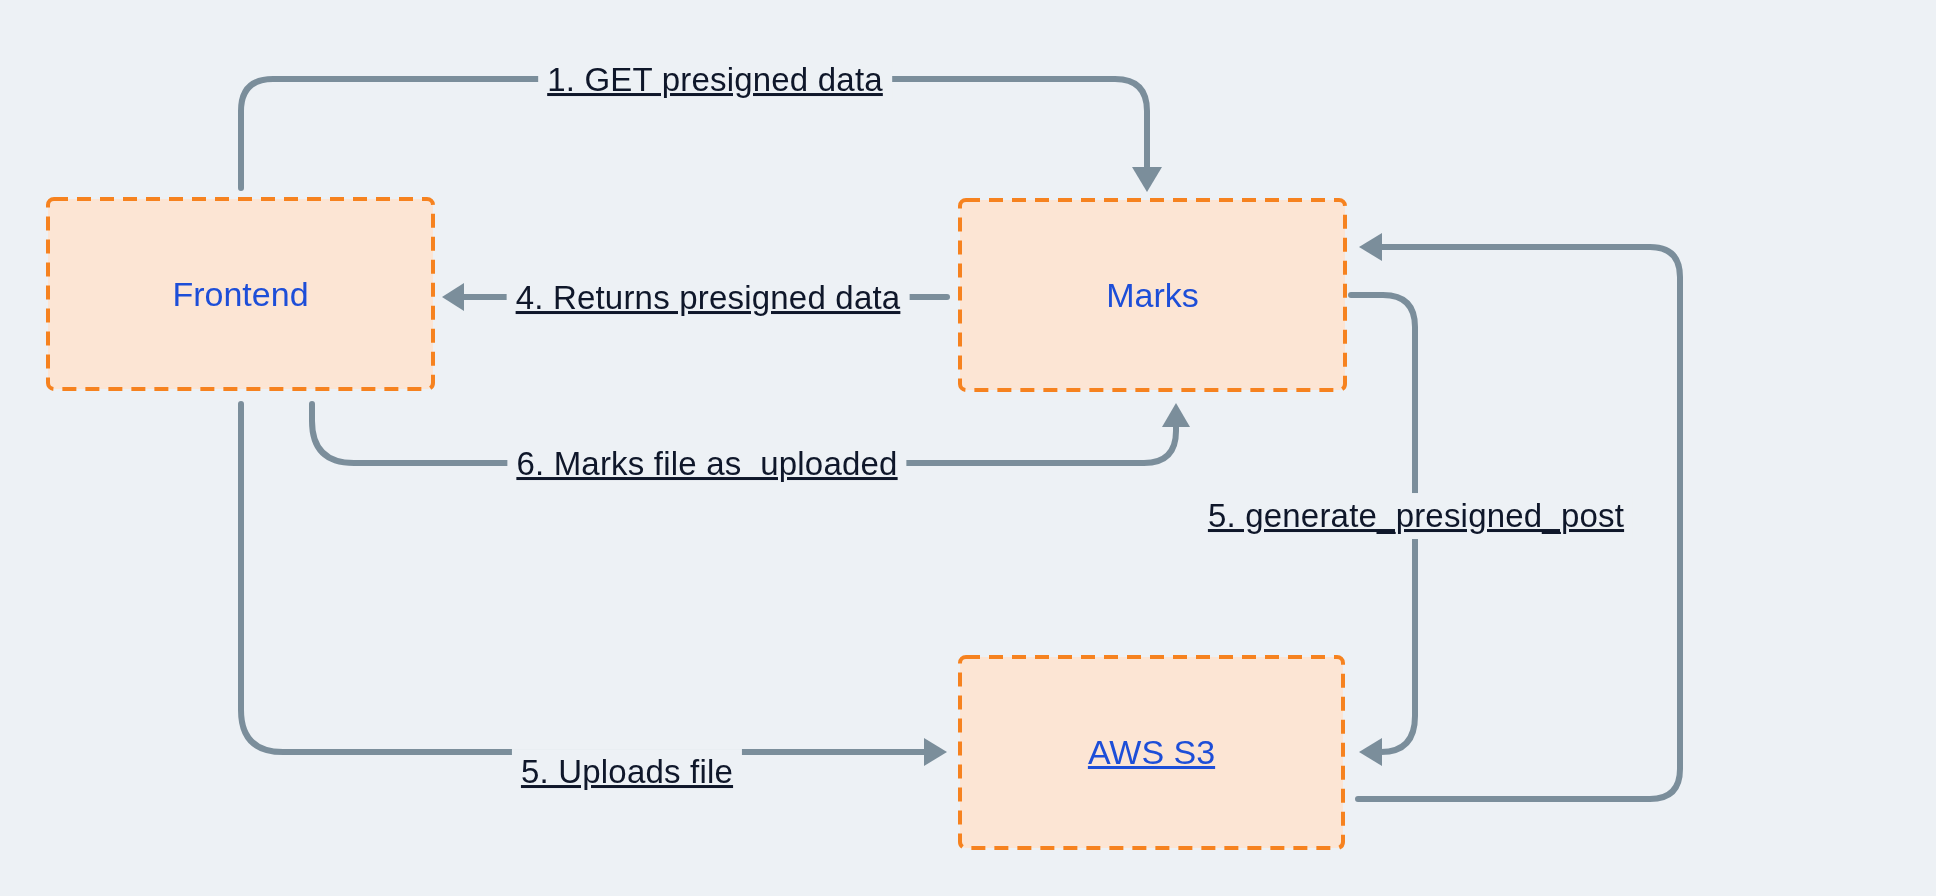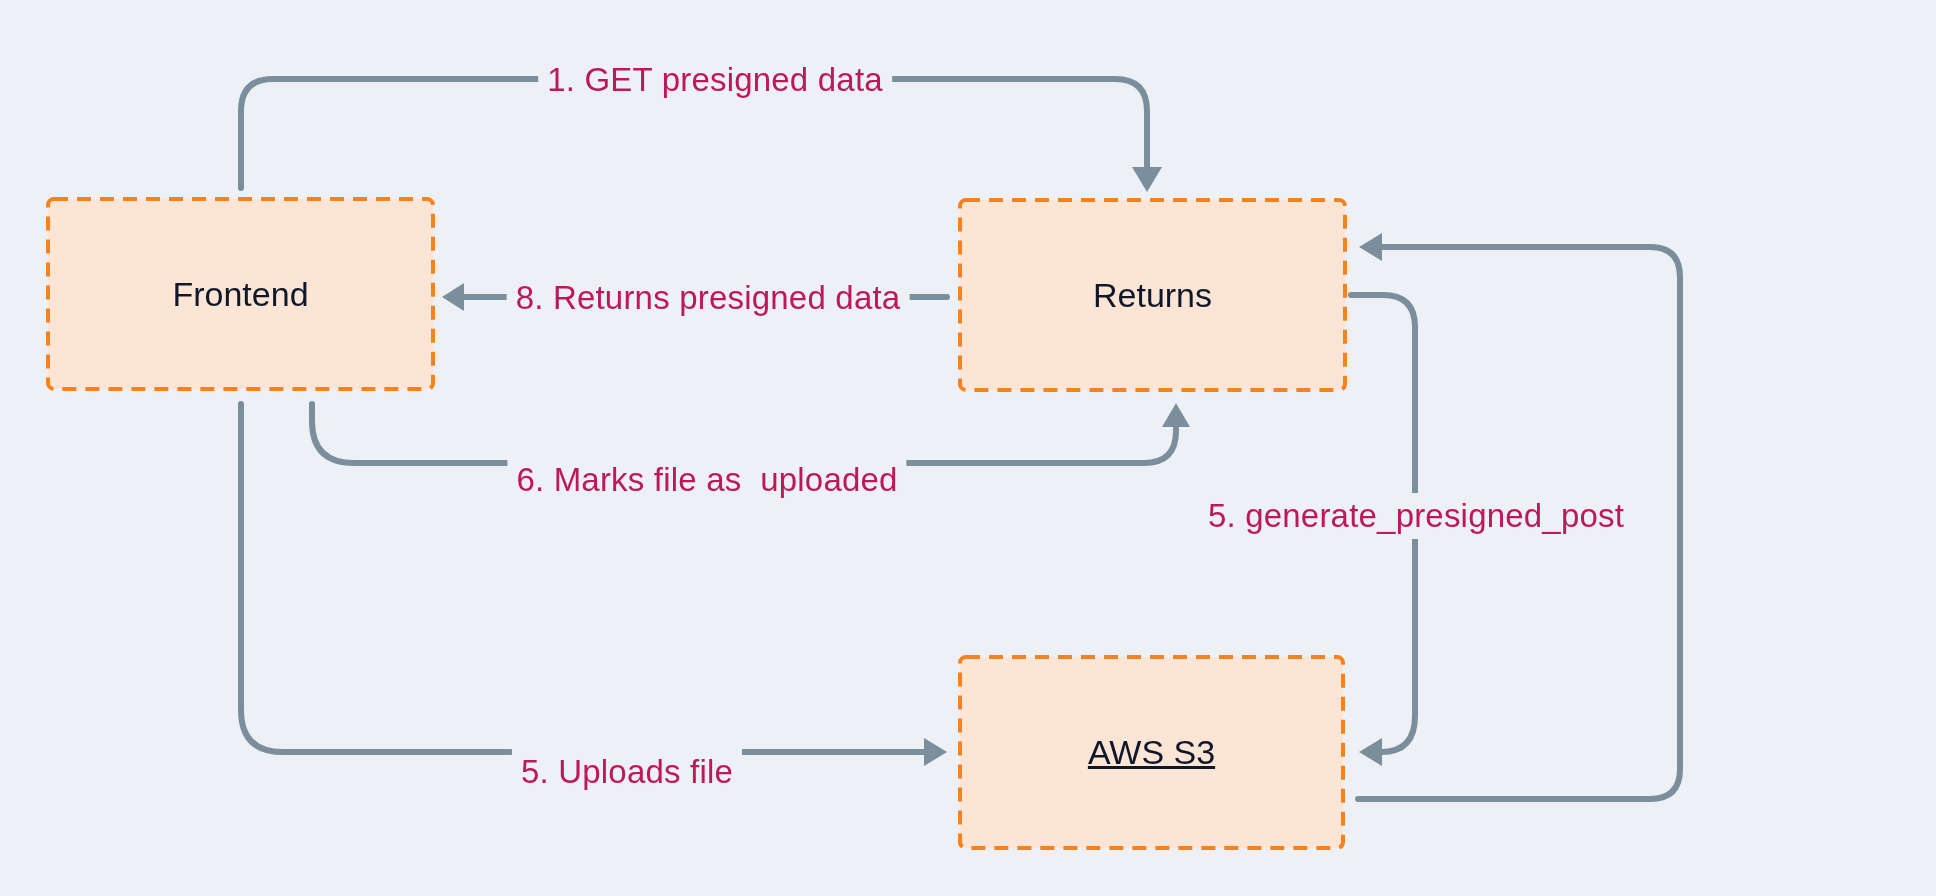"1. GET presigned data" .edge-label { color: #be185d -> #0f172a; text-decoration: none -> underline }
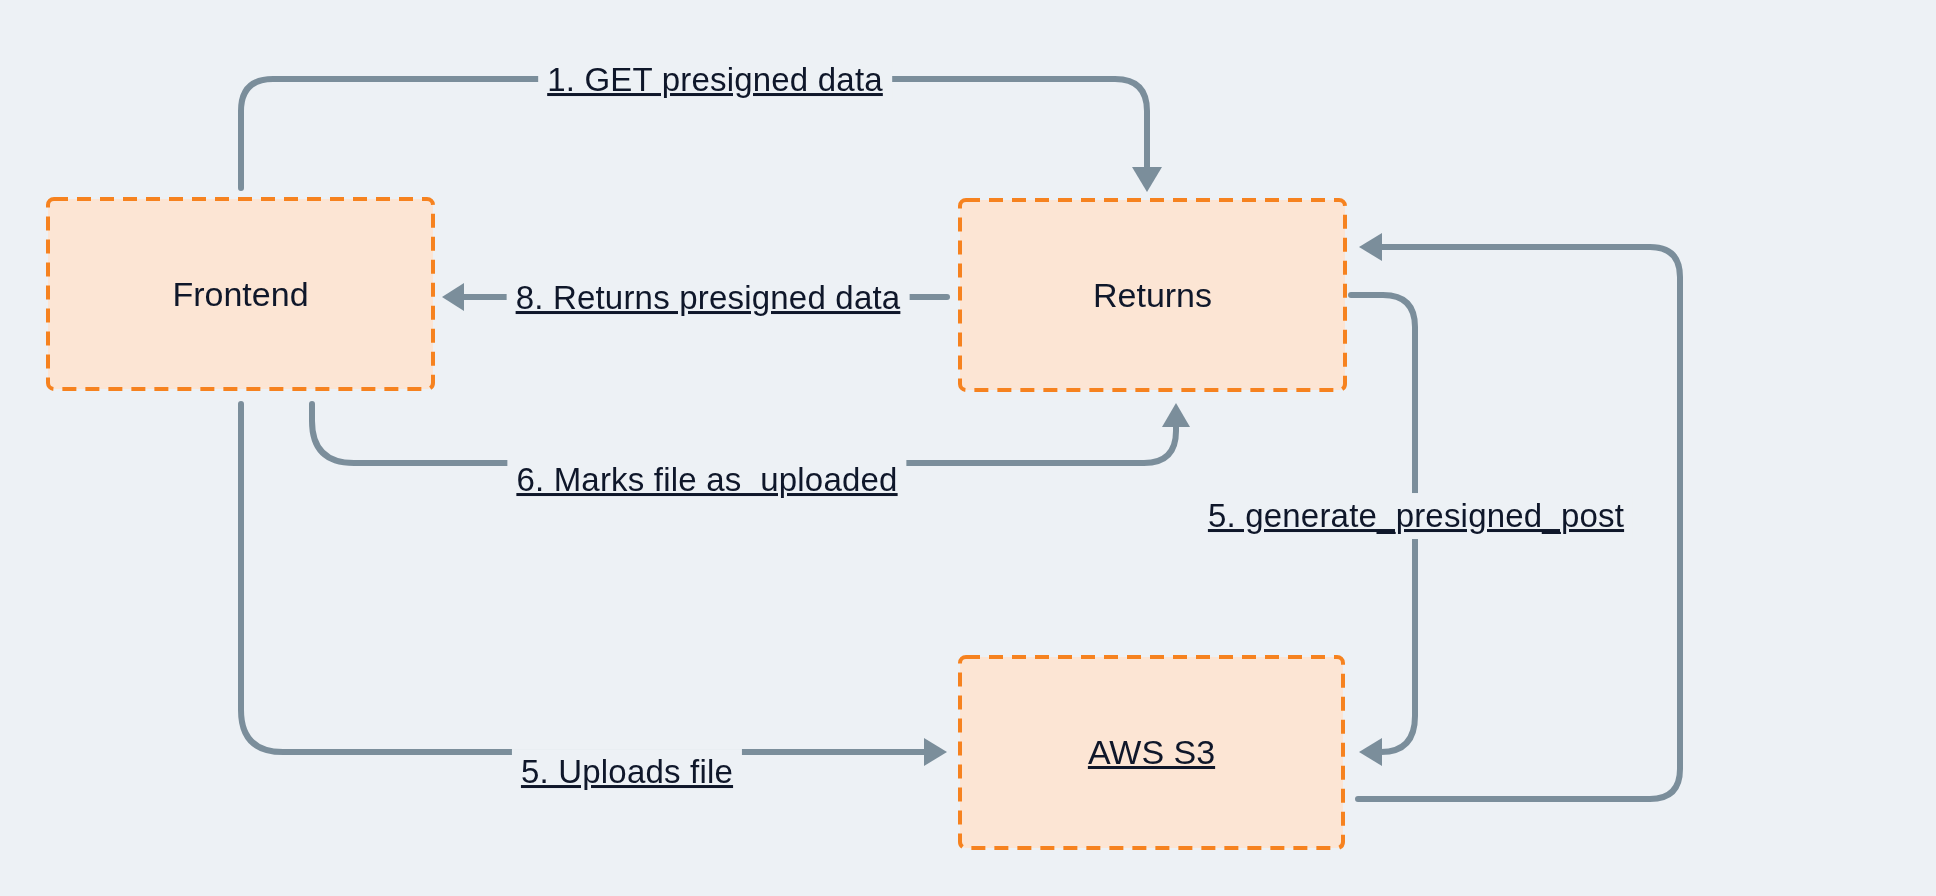"Frontend" .node-label { color: #0f172a -> #1d4ed8 }
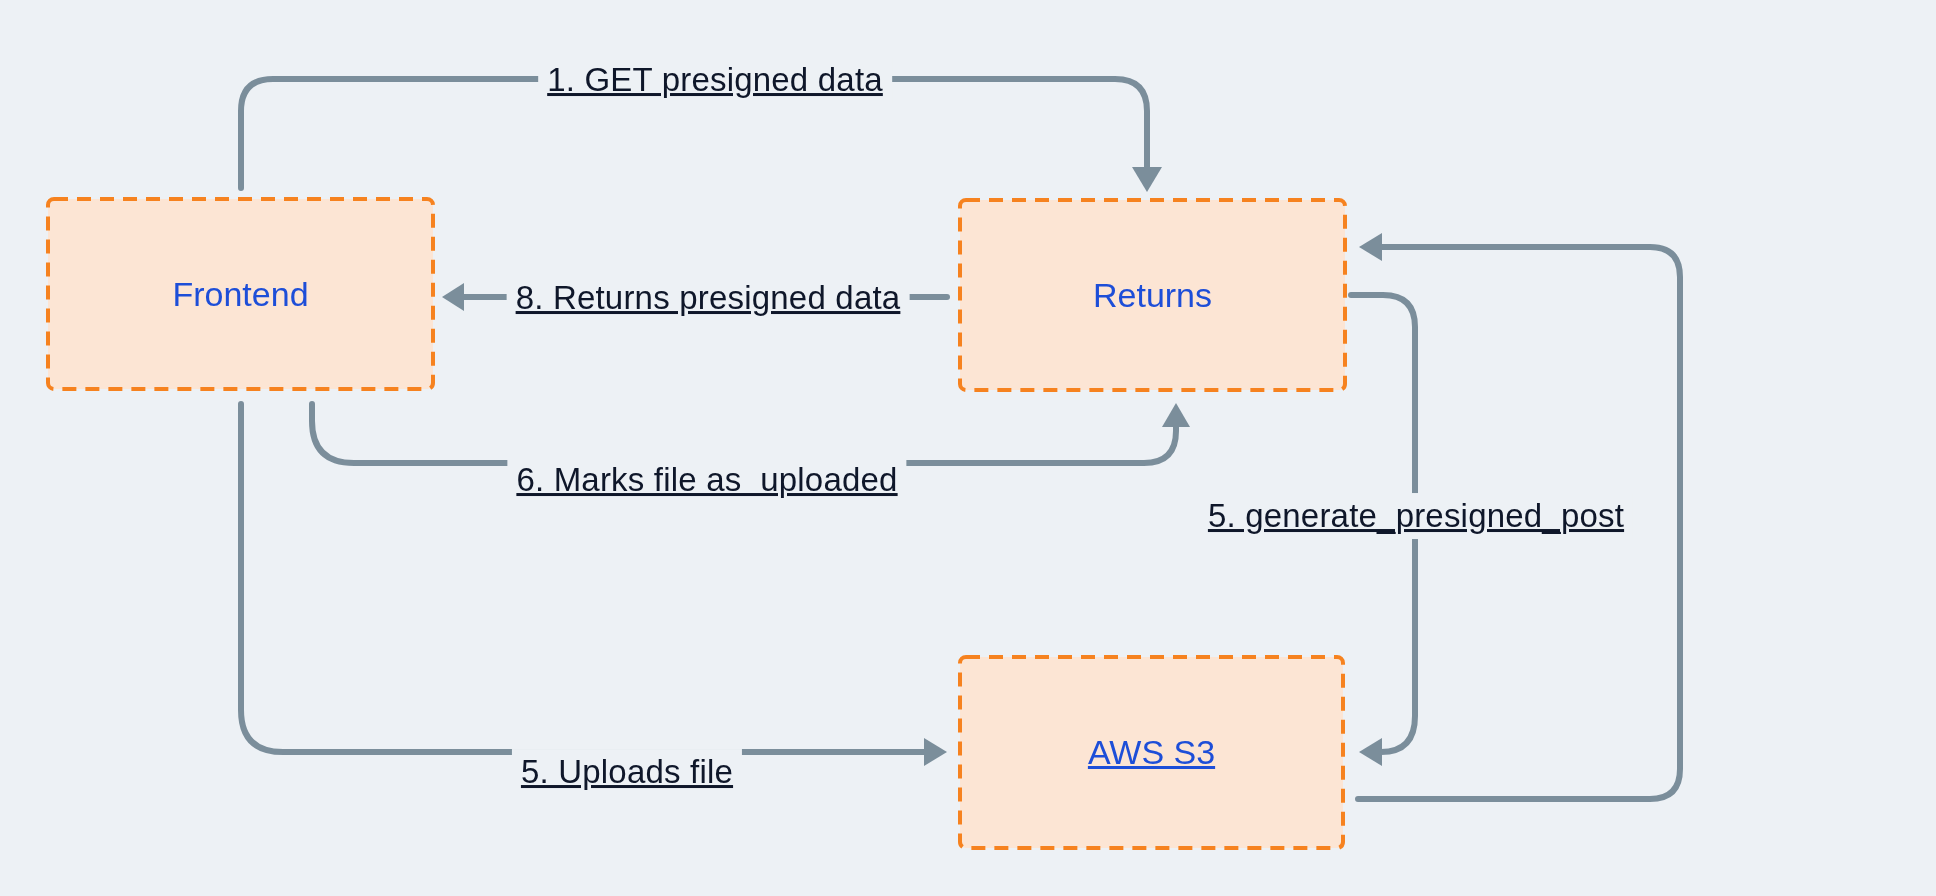"8. Returns presigned data" div.edge-label { text: 8 -> 4 }
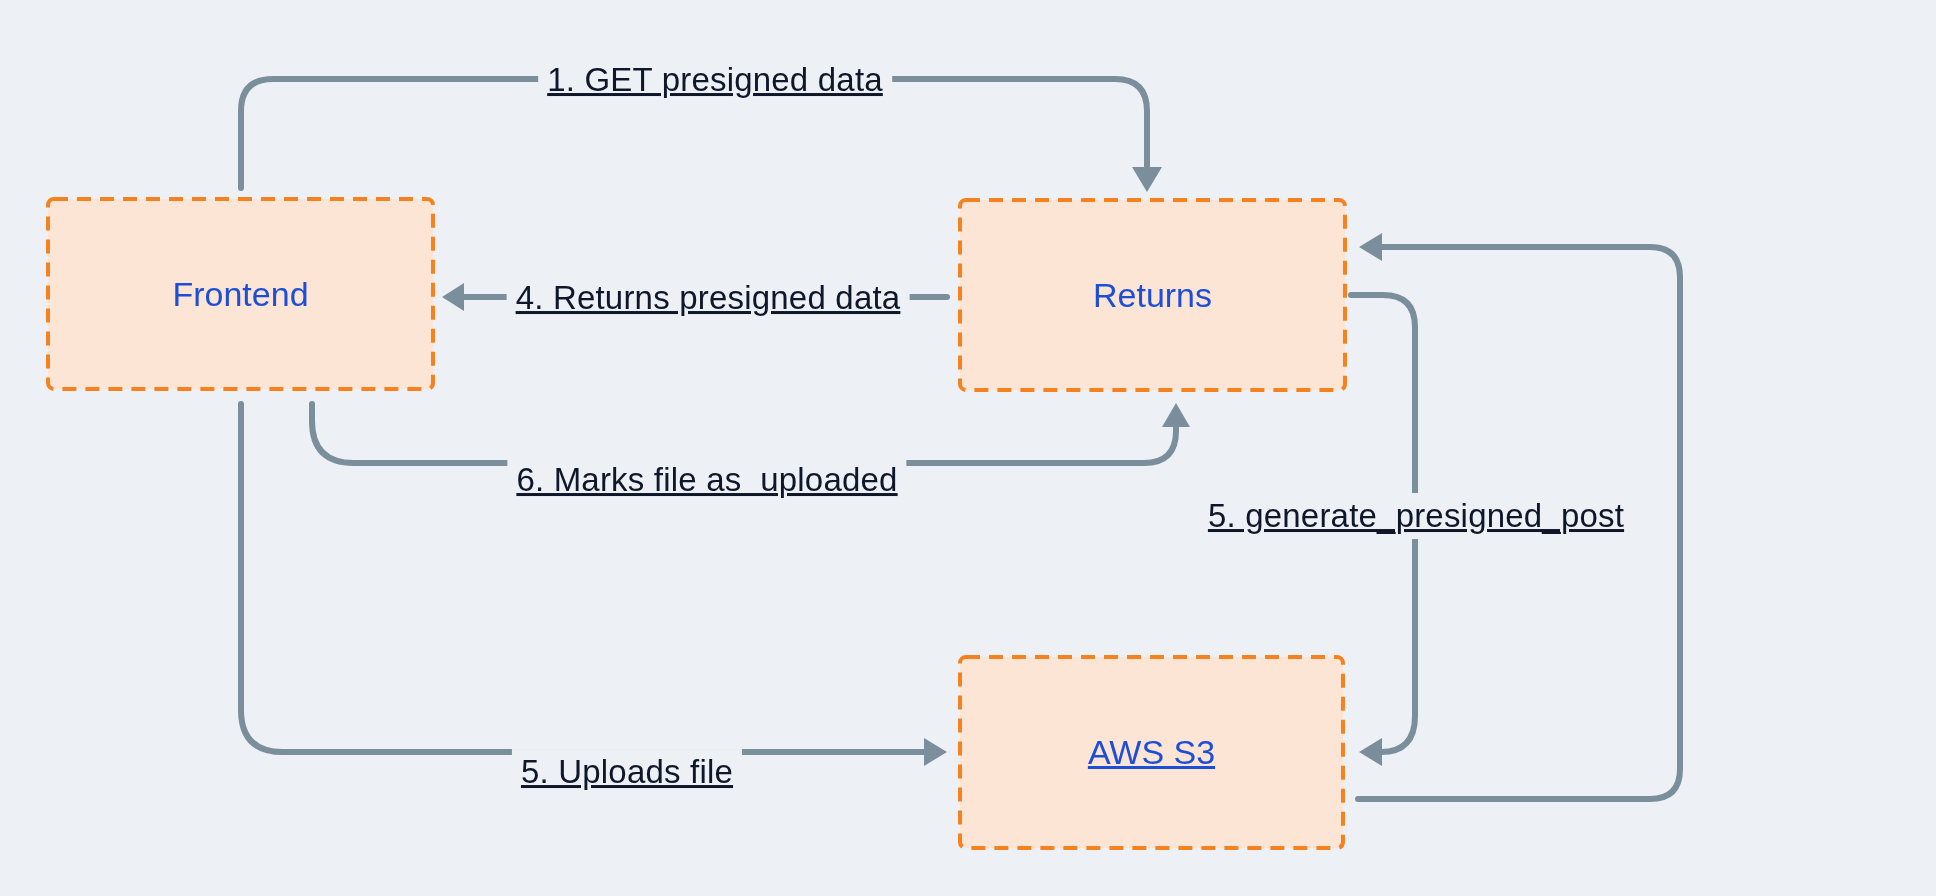"Returns" span { text: Returns -> Marks }
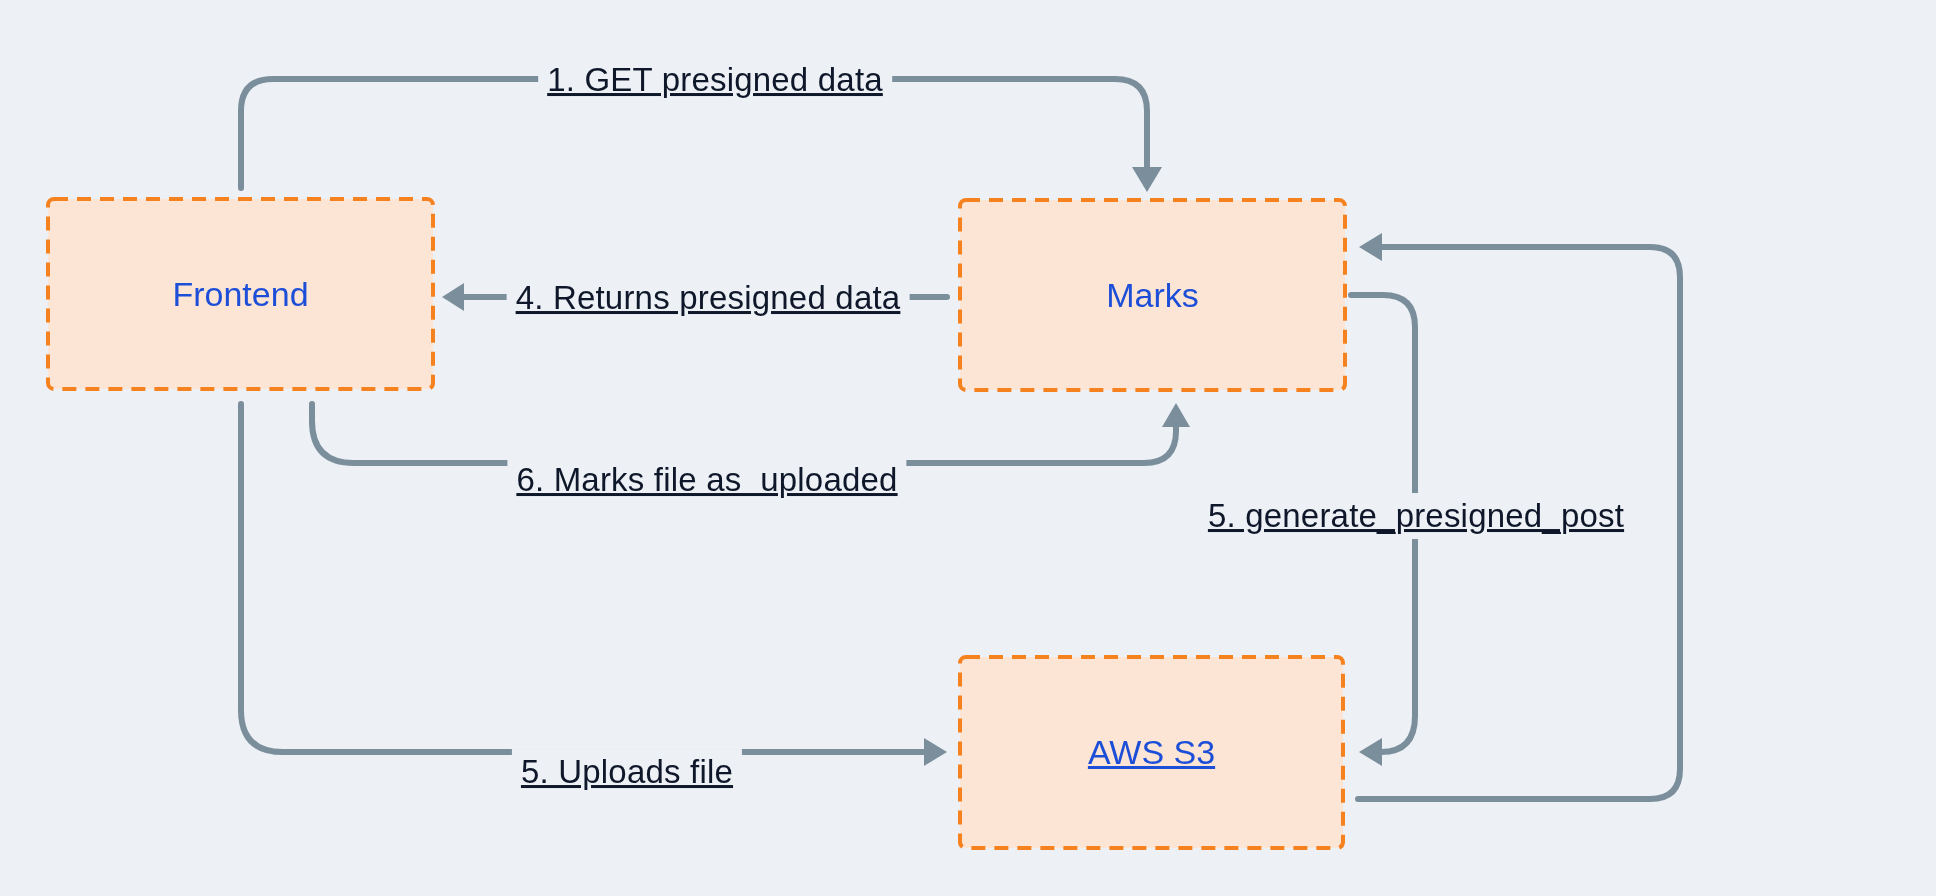"6. Marks file as uploaded" div.edge-label { margin-top: 16px -> none }
